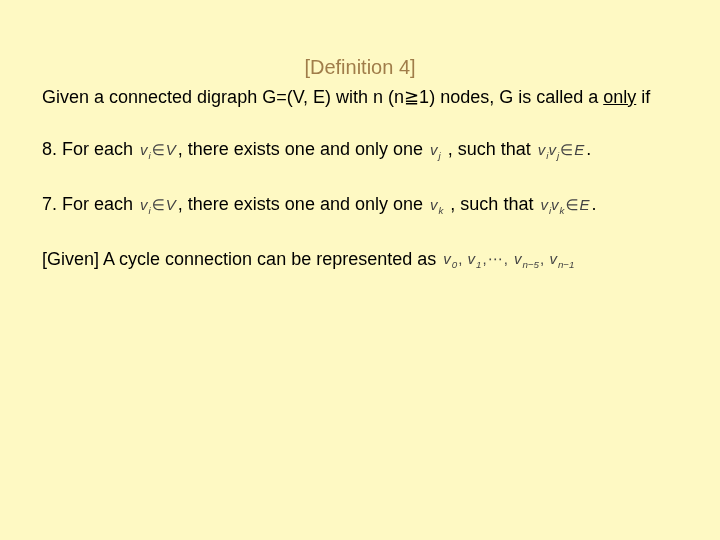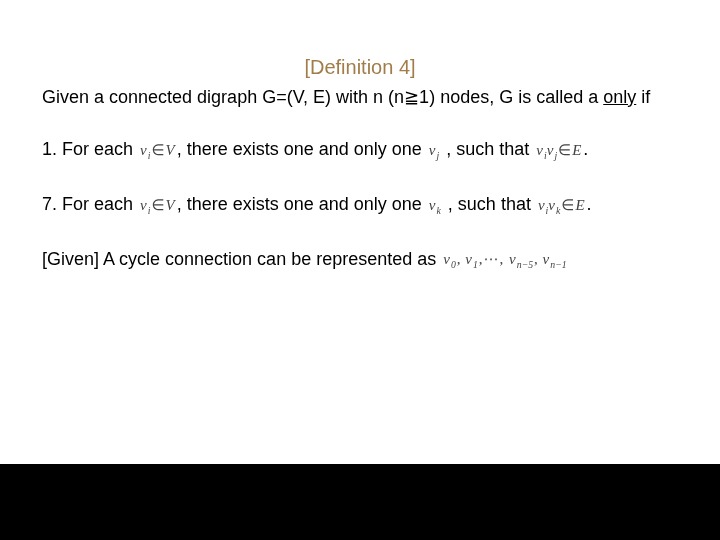"[Definition 4]" .slide { background: #ffffff -> #fef9c3; height: 464px -> 540px }
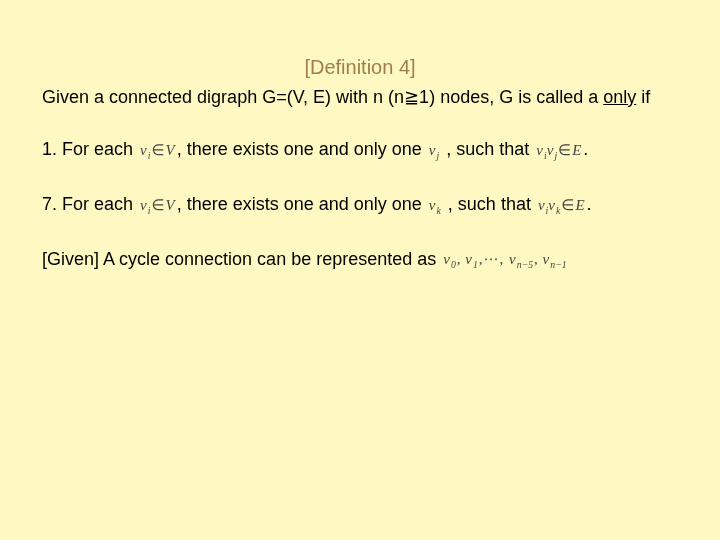"1. For each" span.seg { text: 1 -> 8 }
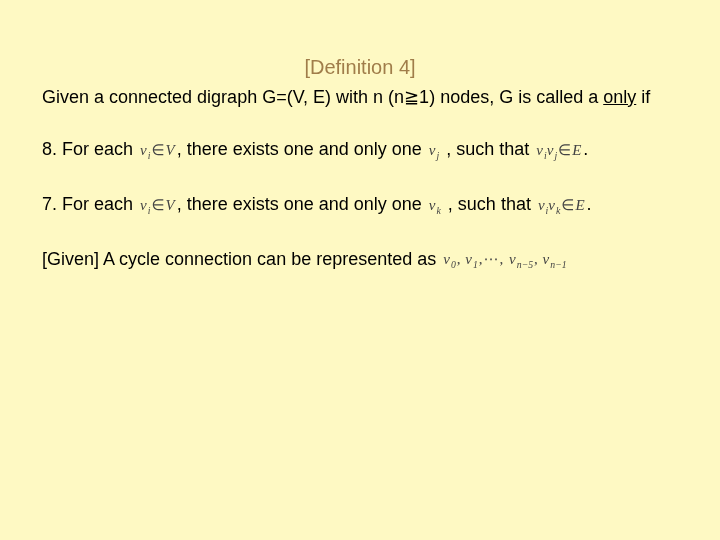"vi∈V" .inline-math { font-family: Liberation Serif, serif -> Liberation Sans, sans-serif }
